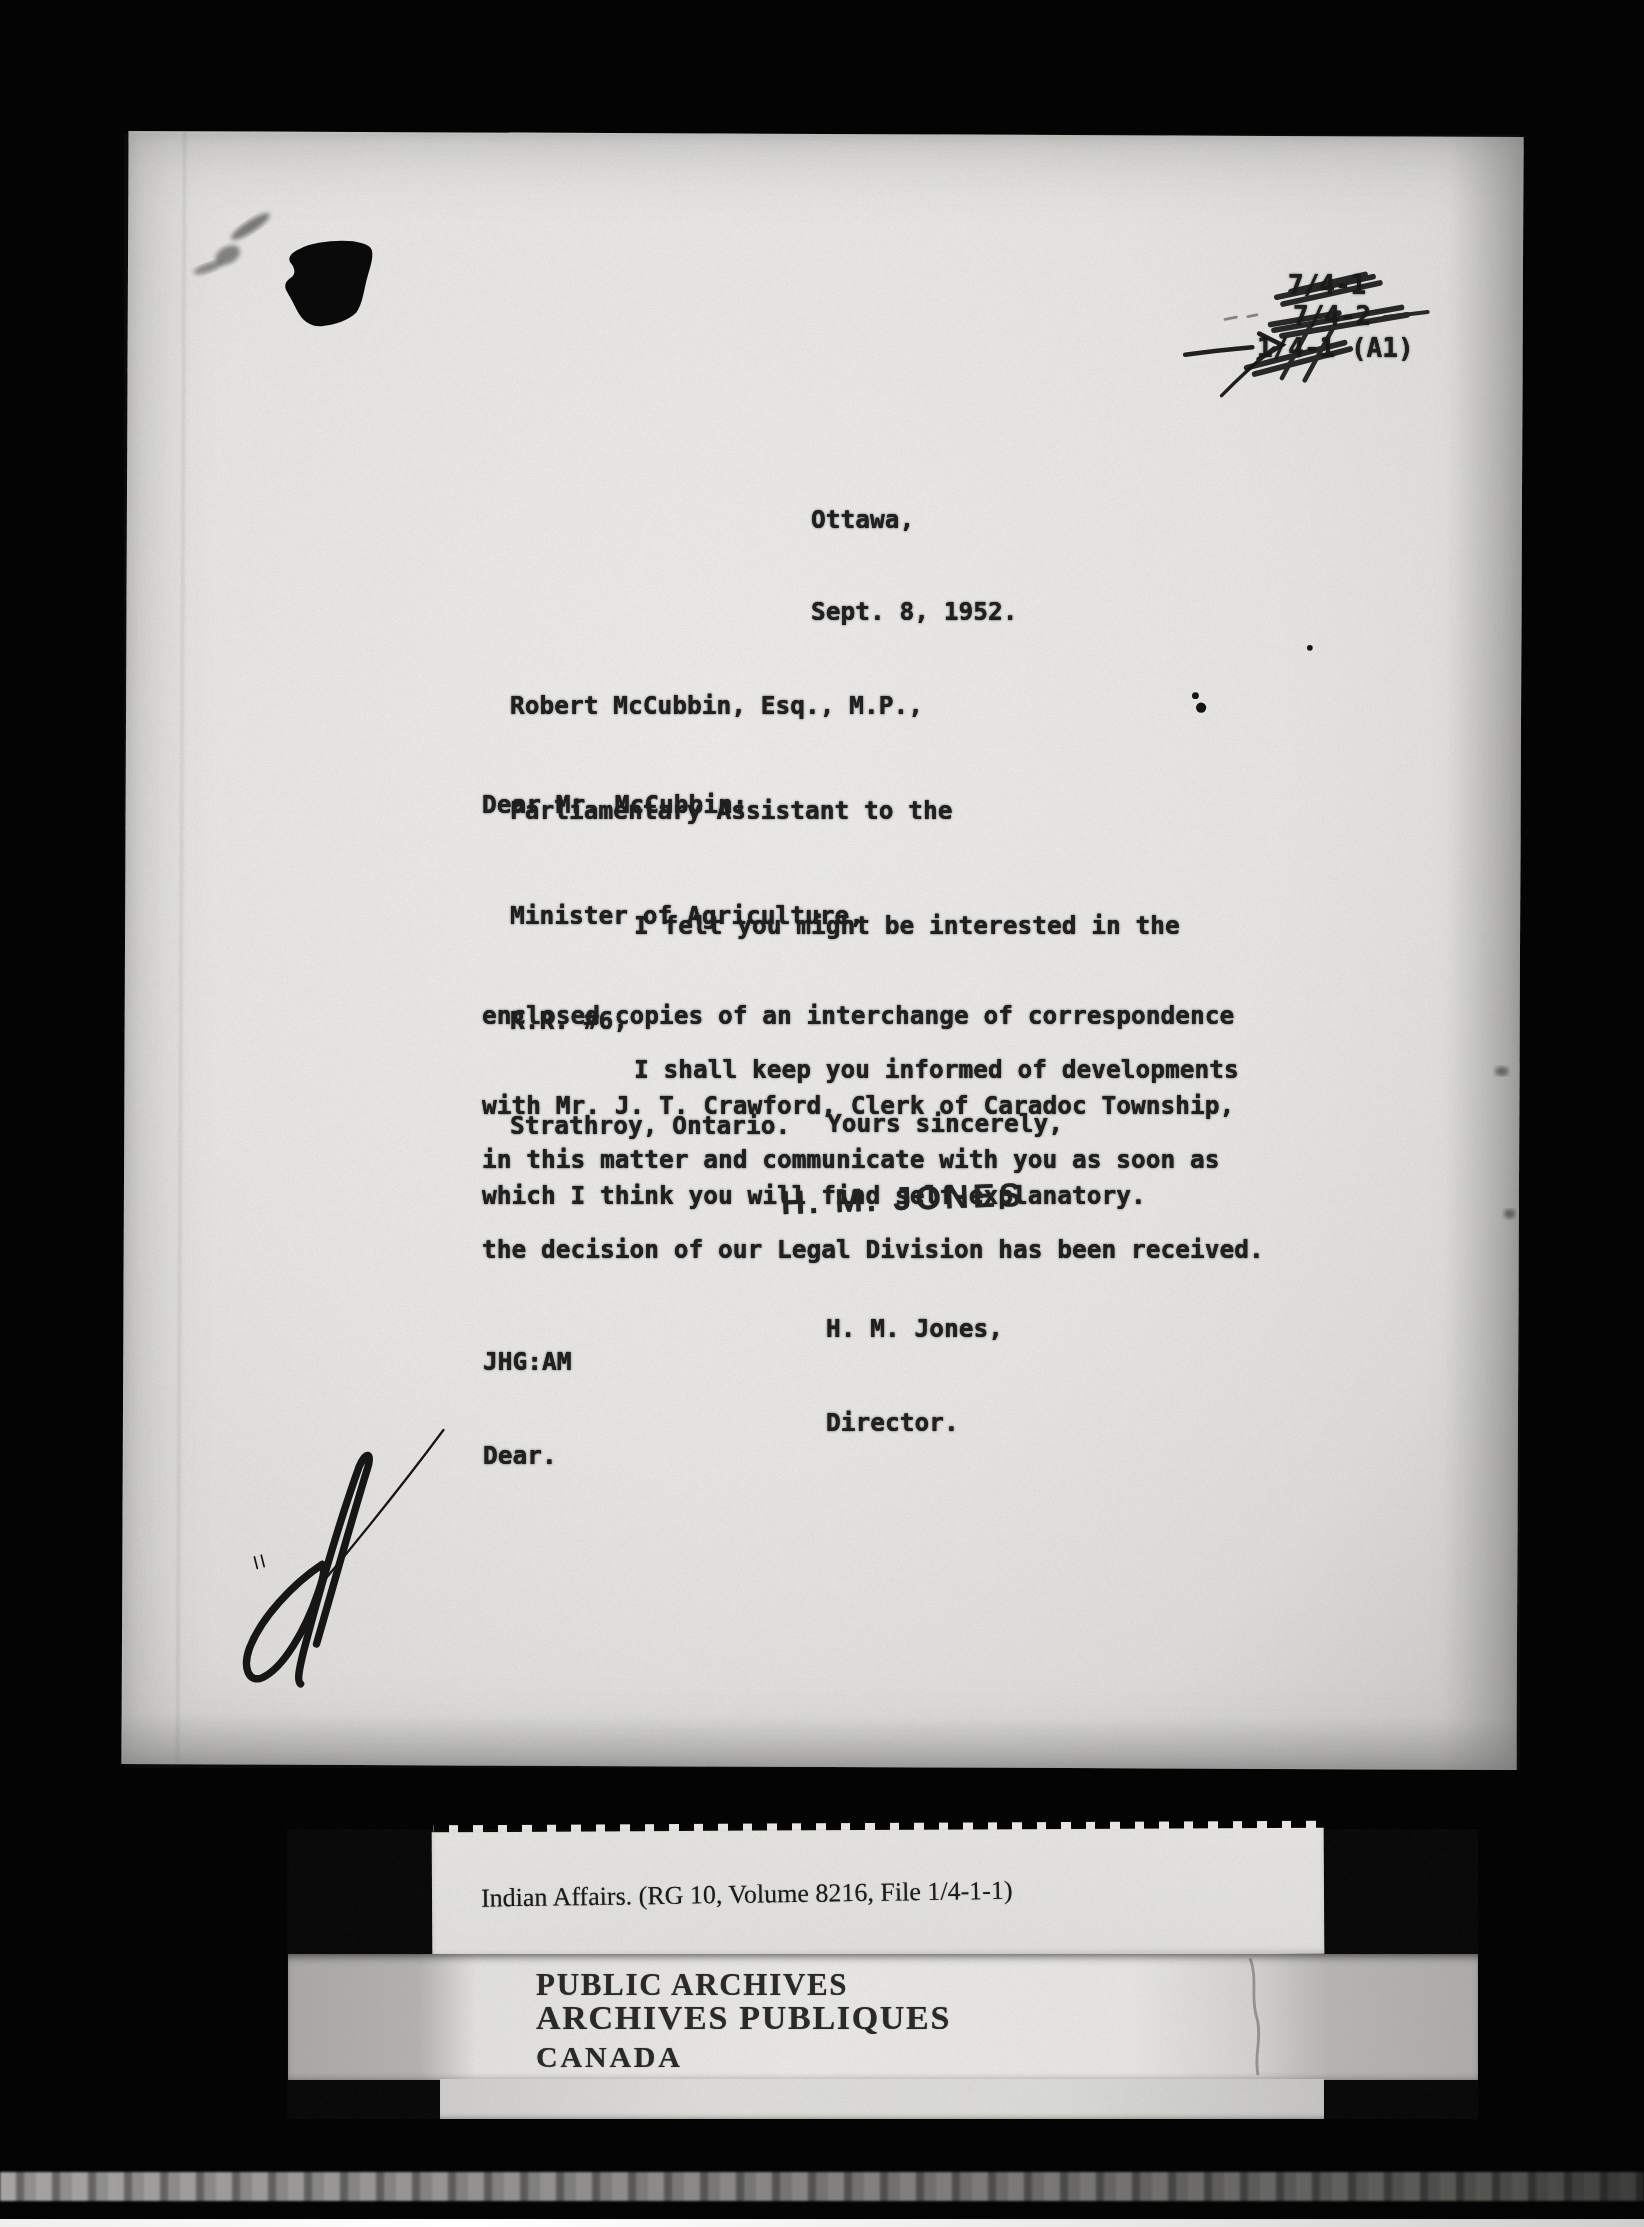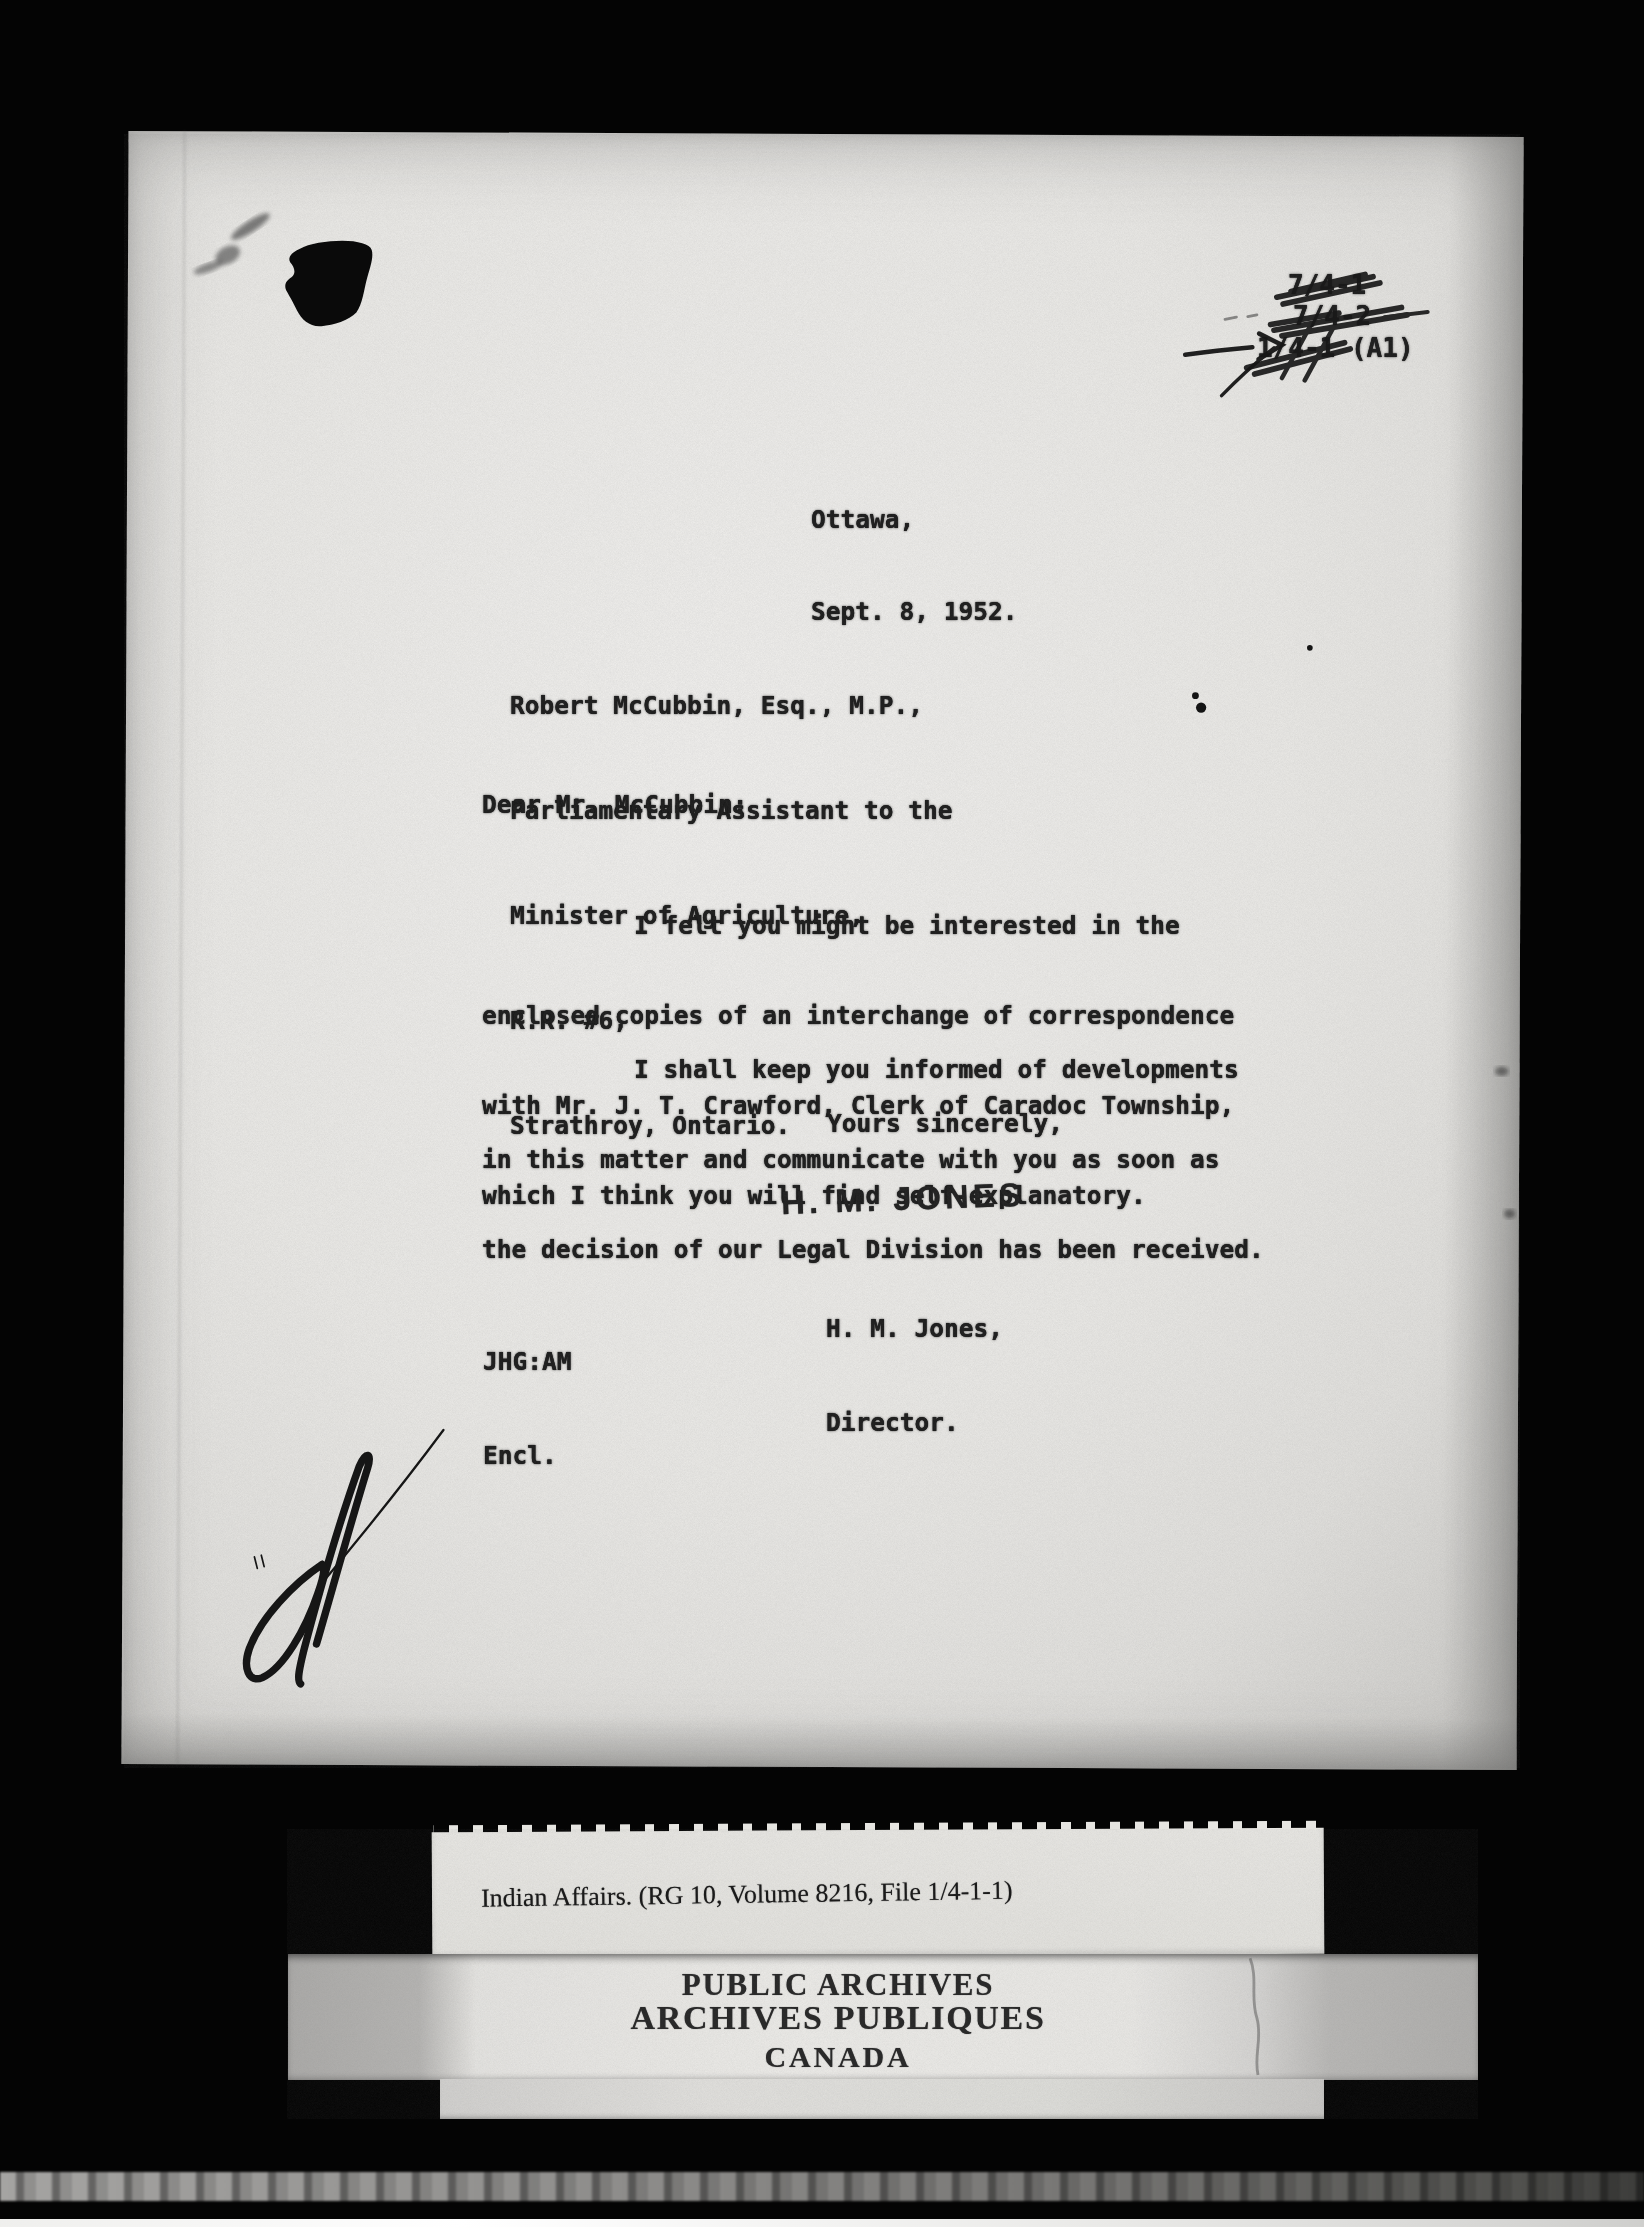"Encl." div { text: Encl -> Dear }
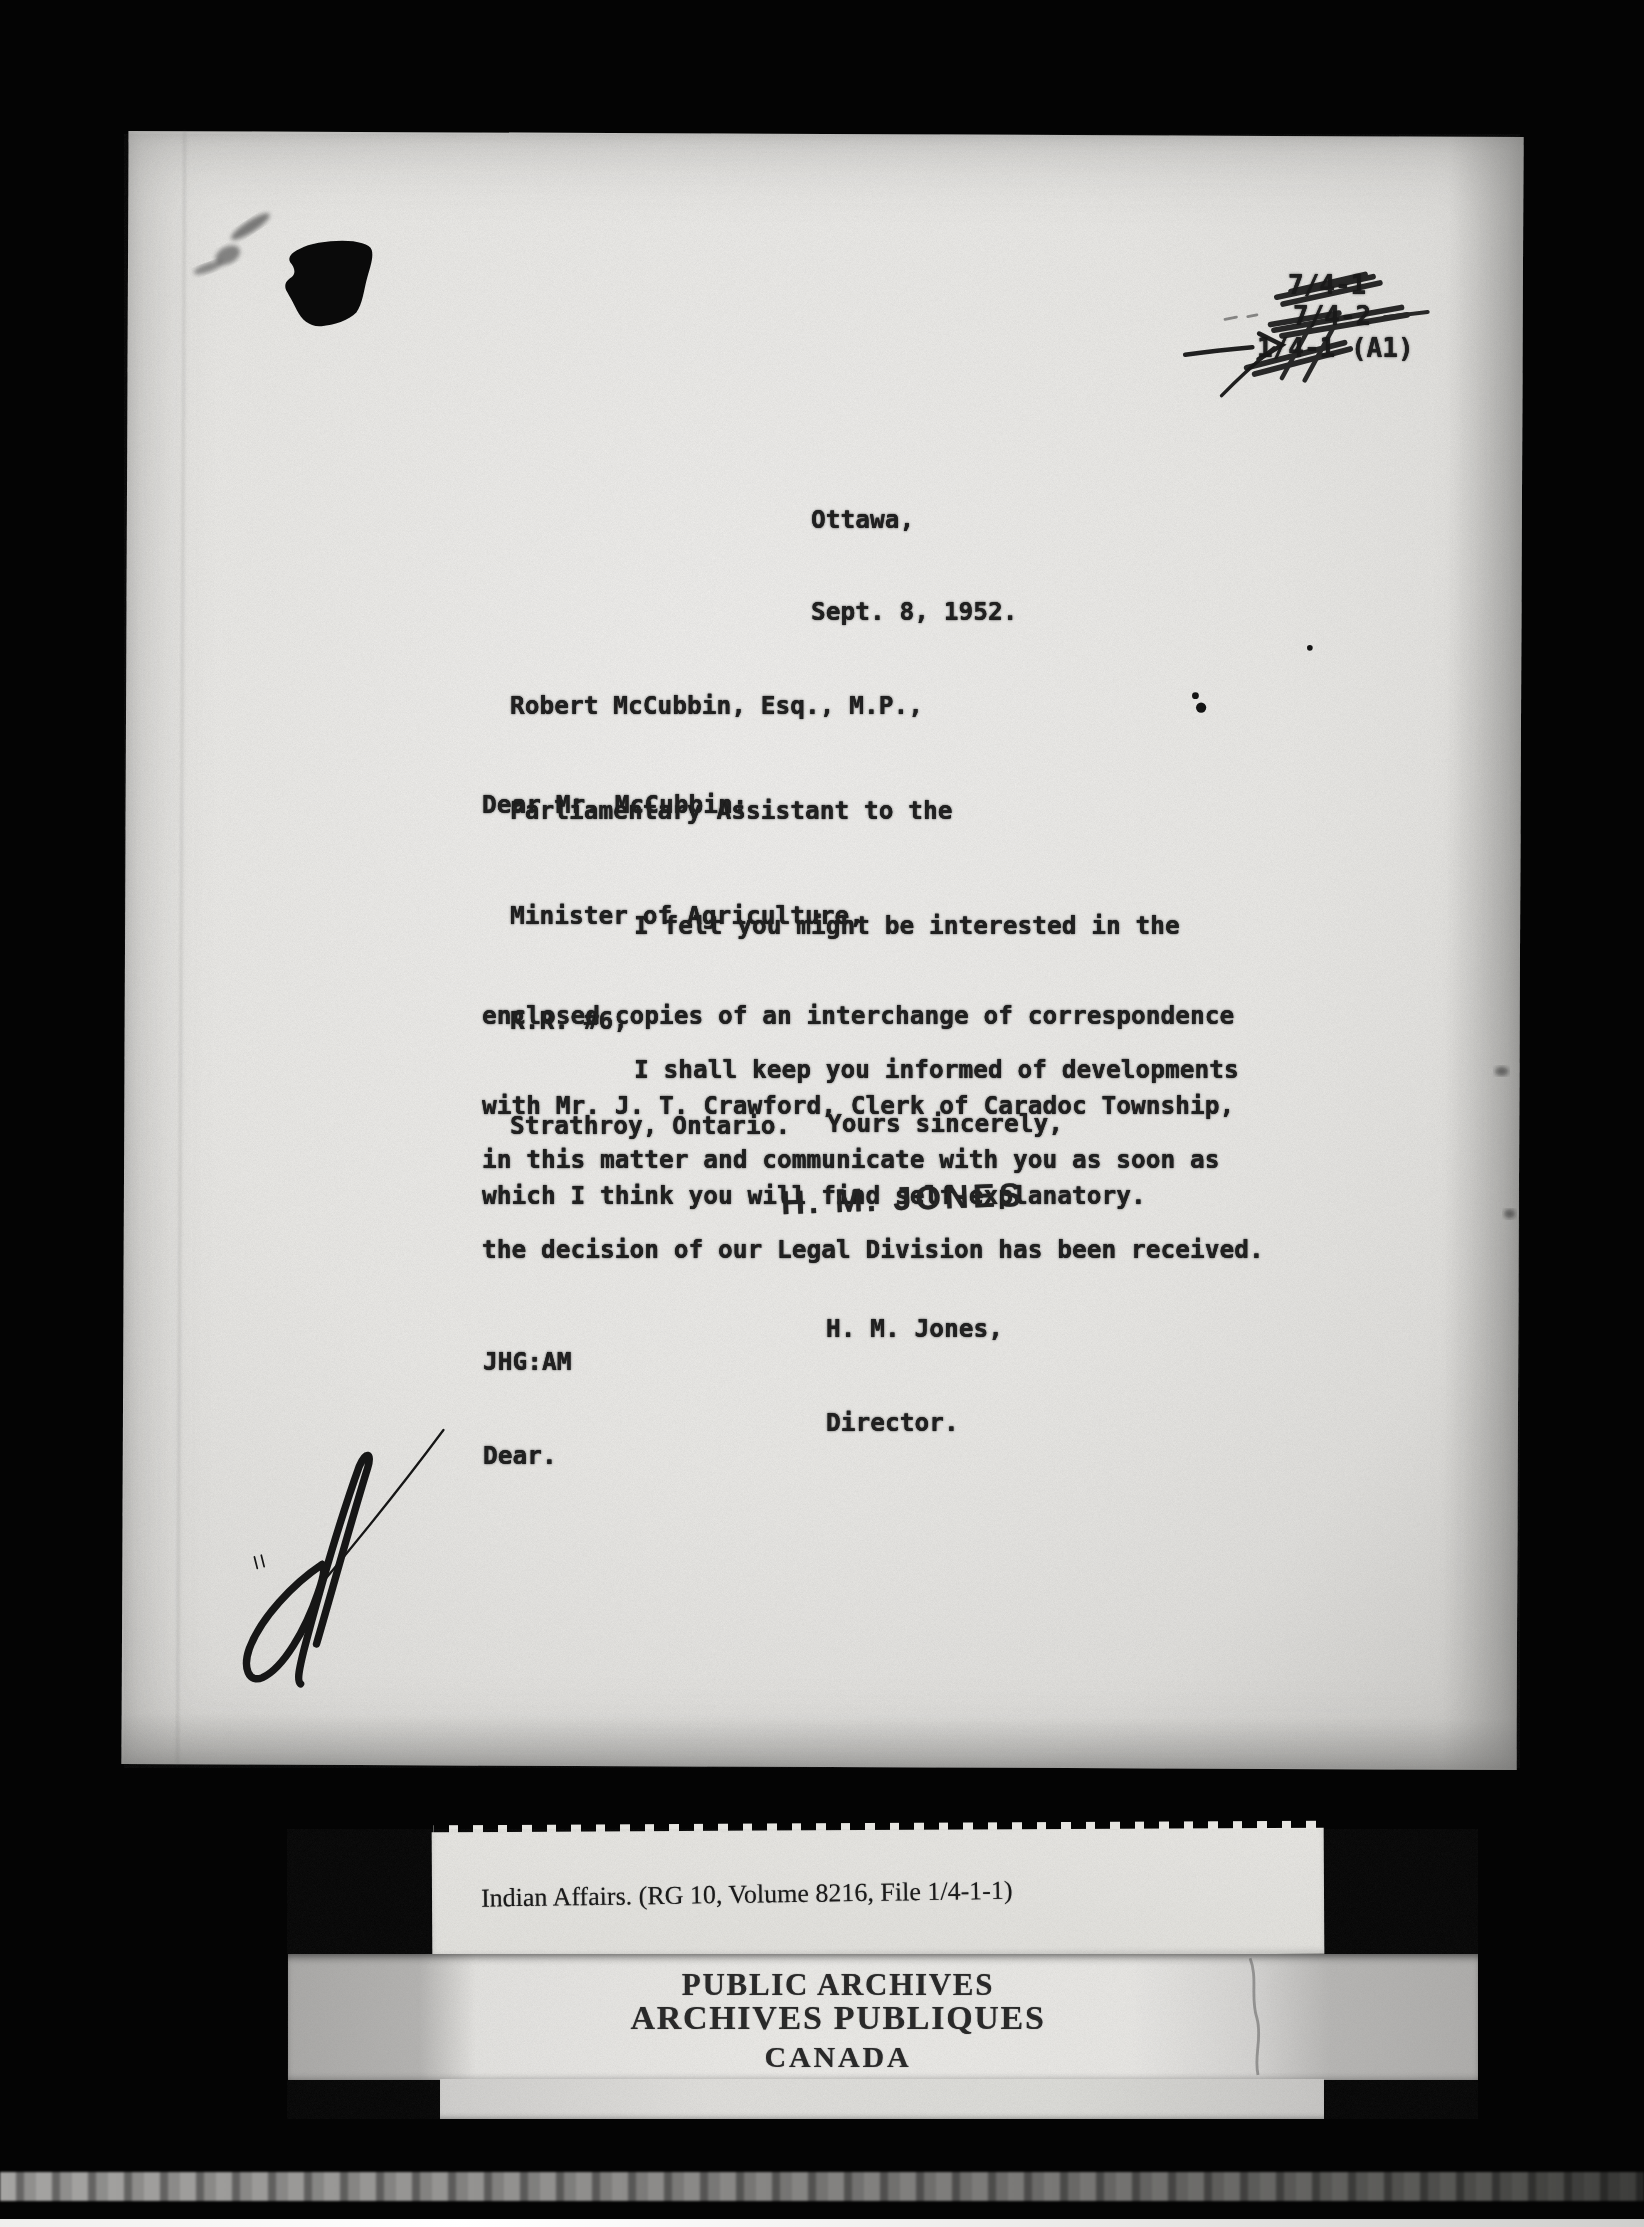"PUBLIC ARCHIVES" .pa-stamp { text-align: center -> left }
